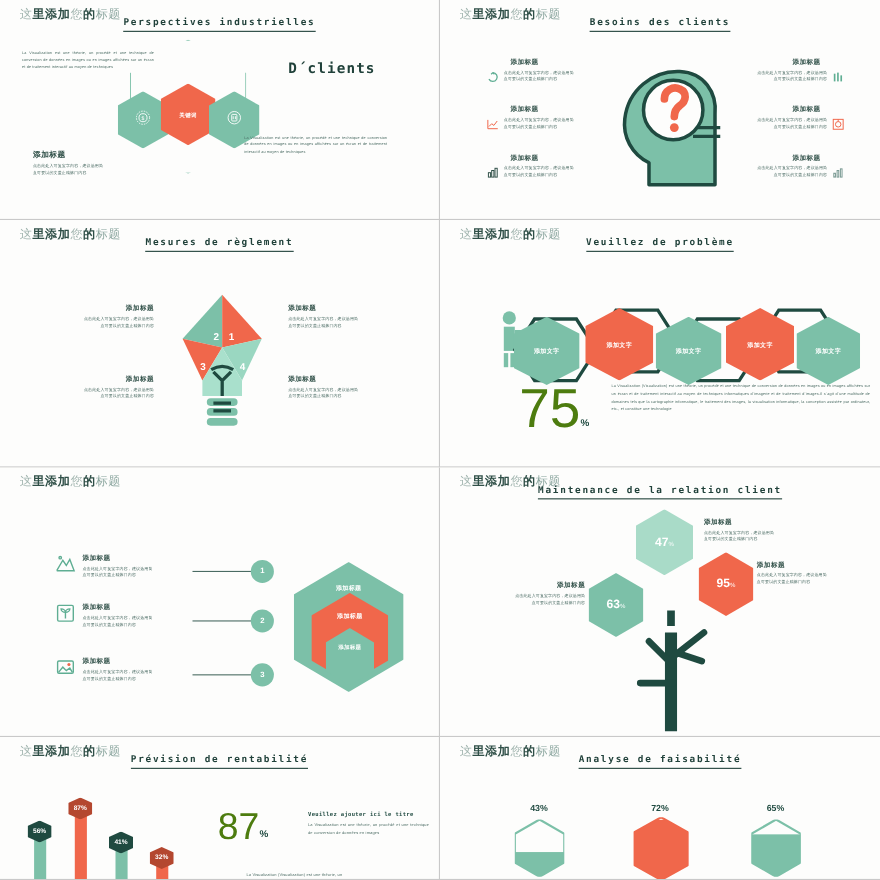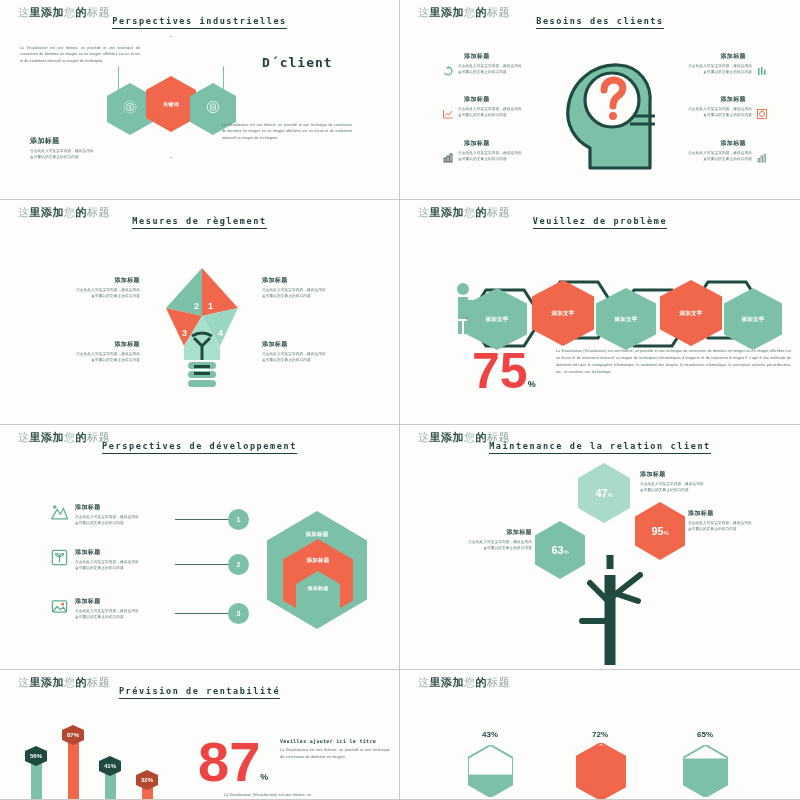"D´client" div.daccord { text: client -> clients }
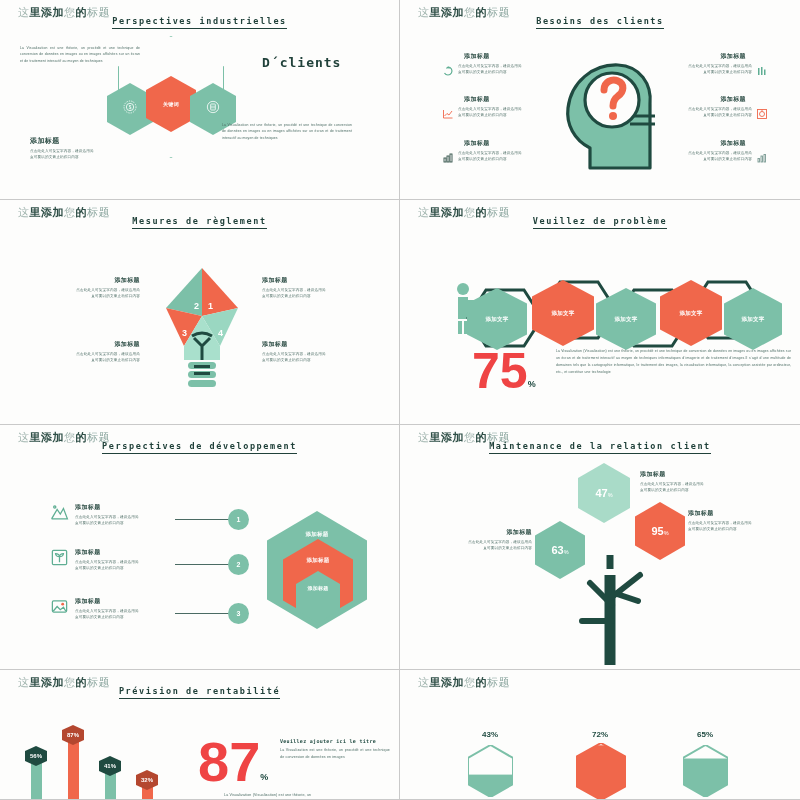"75" .bignum { color: #ef4444 -> #4d7c0f; font-weight: bold -> normal }
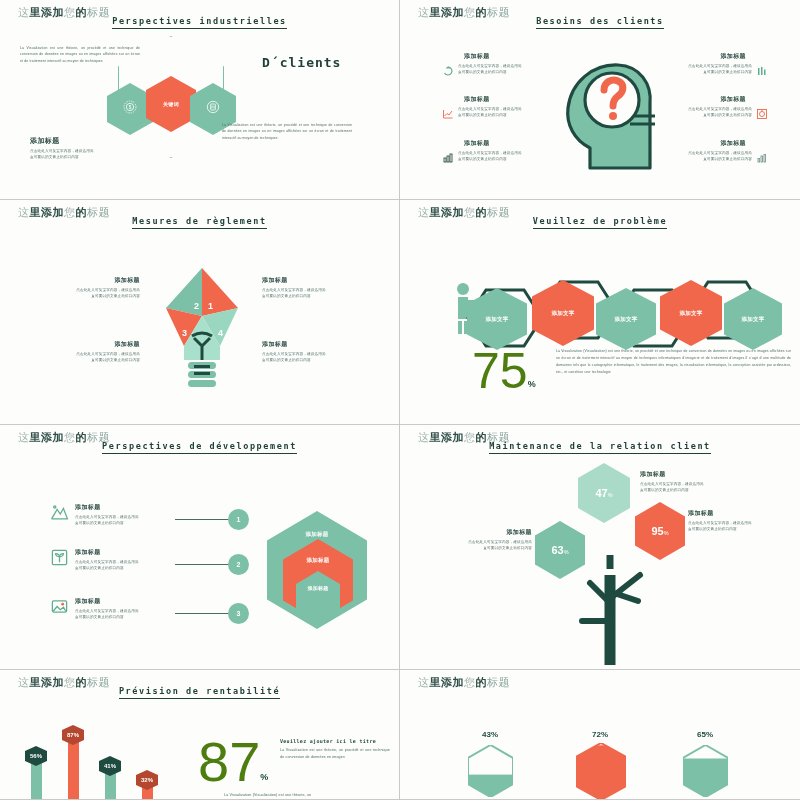"Perspectives de développement" div.subttl { html: <div><span>Perspectives de développement</span></div> -> none }
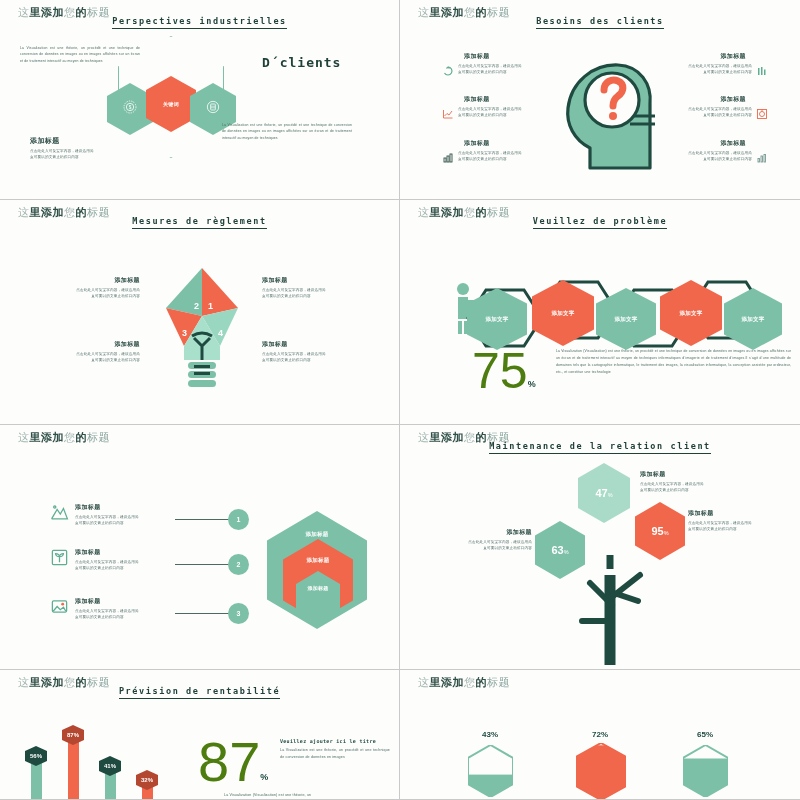"Analyse de faisabilité" div.subttl { html: none -> <div><span>Analyse de faisabilité</span></div> }
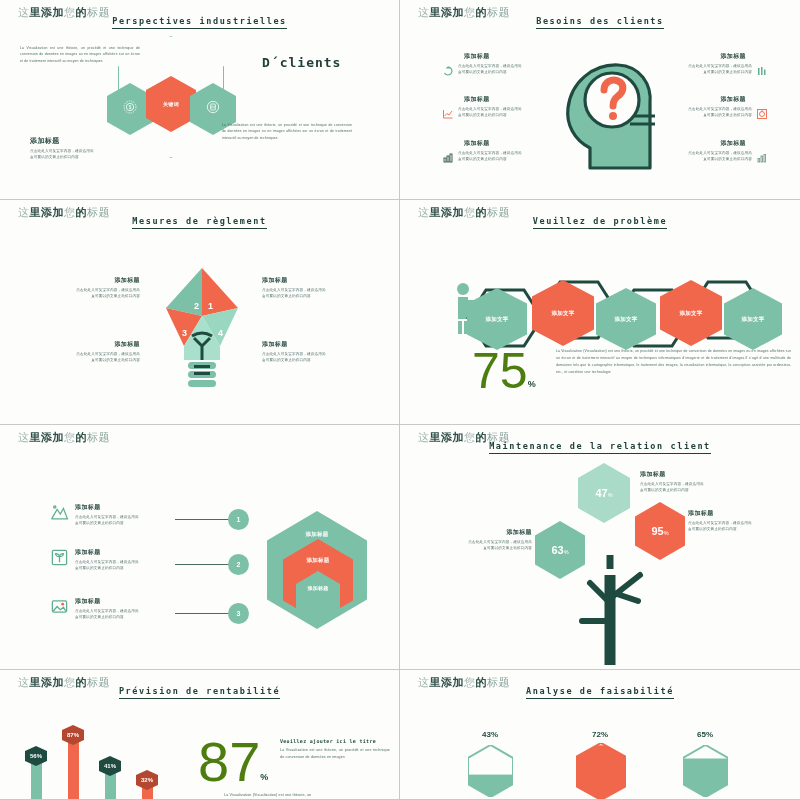"87" span.bignum { font-size: 56px -> 34px }
